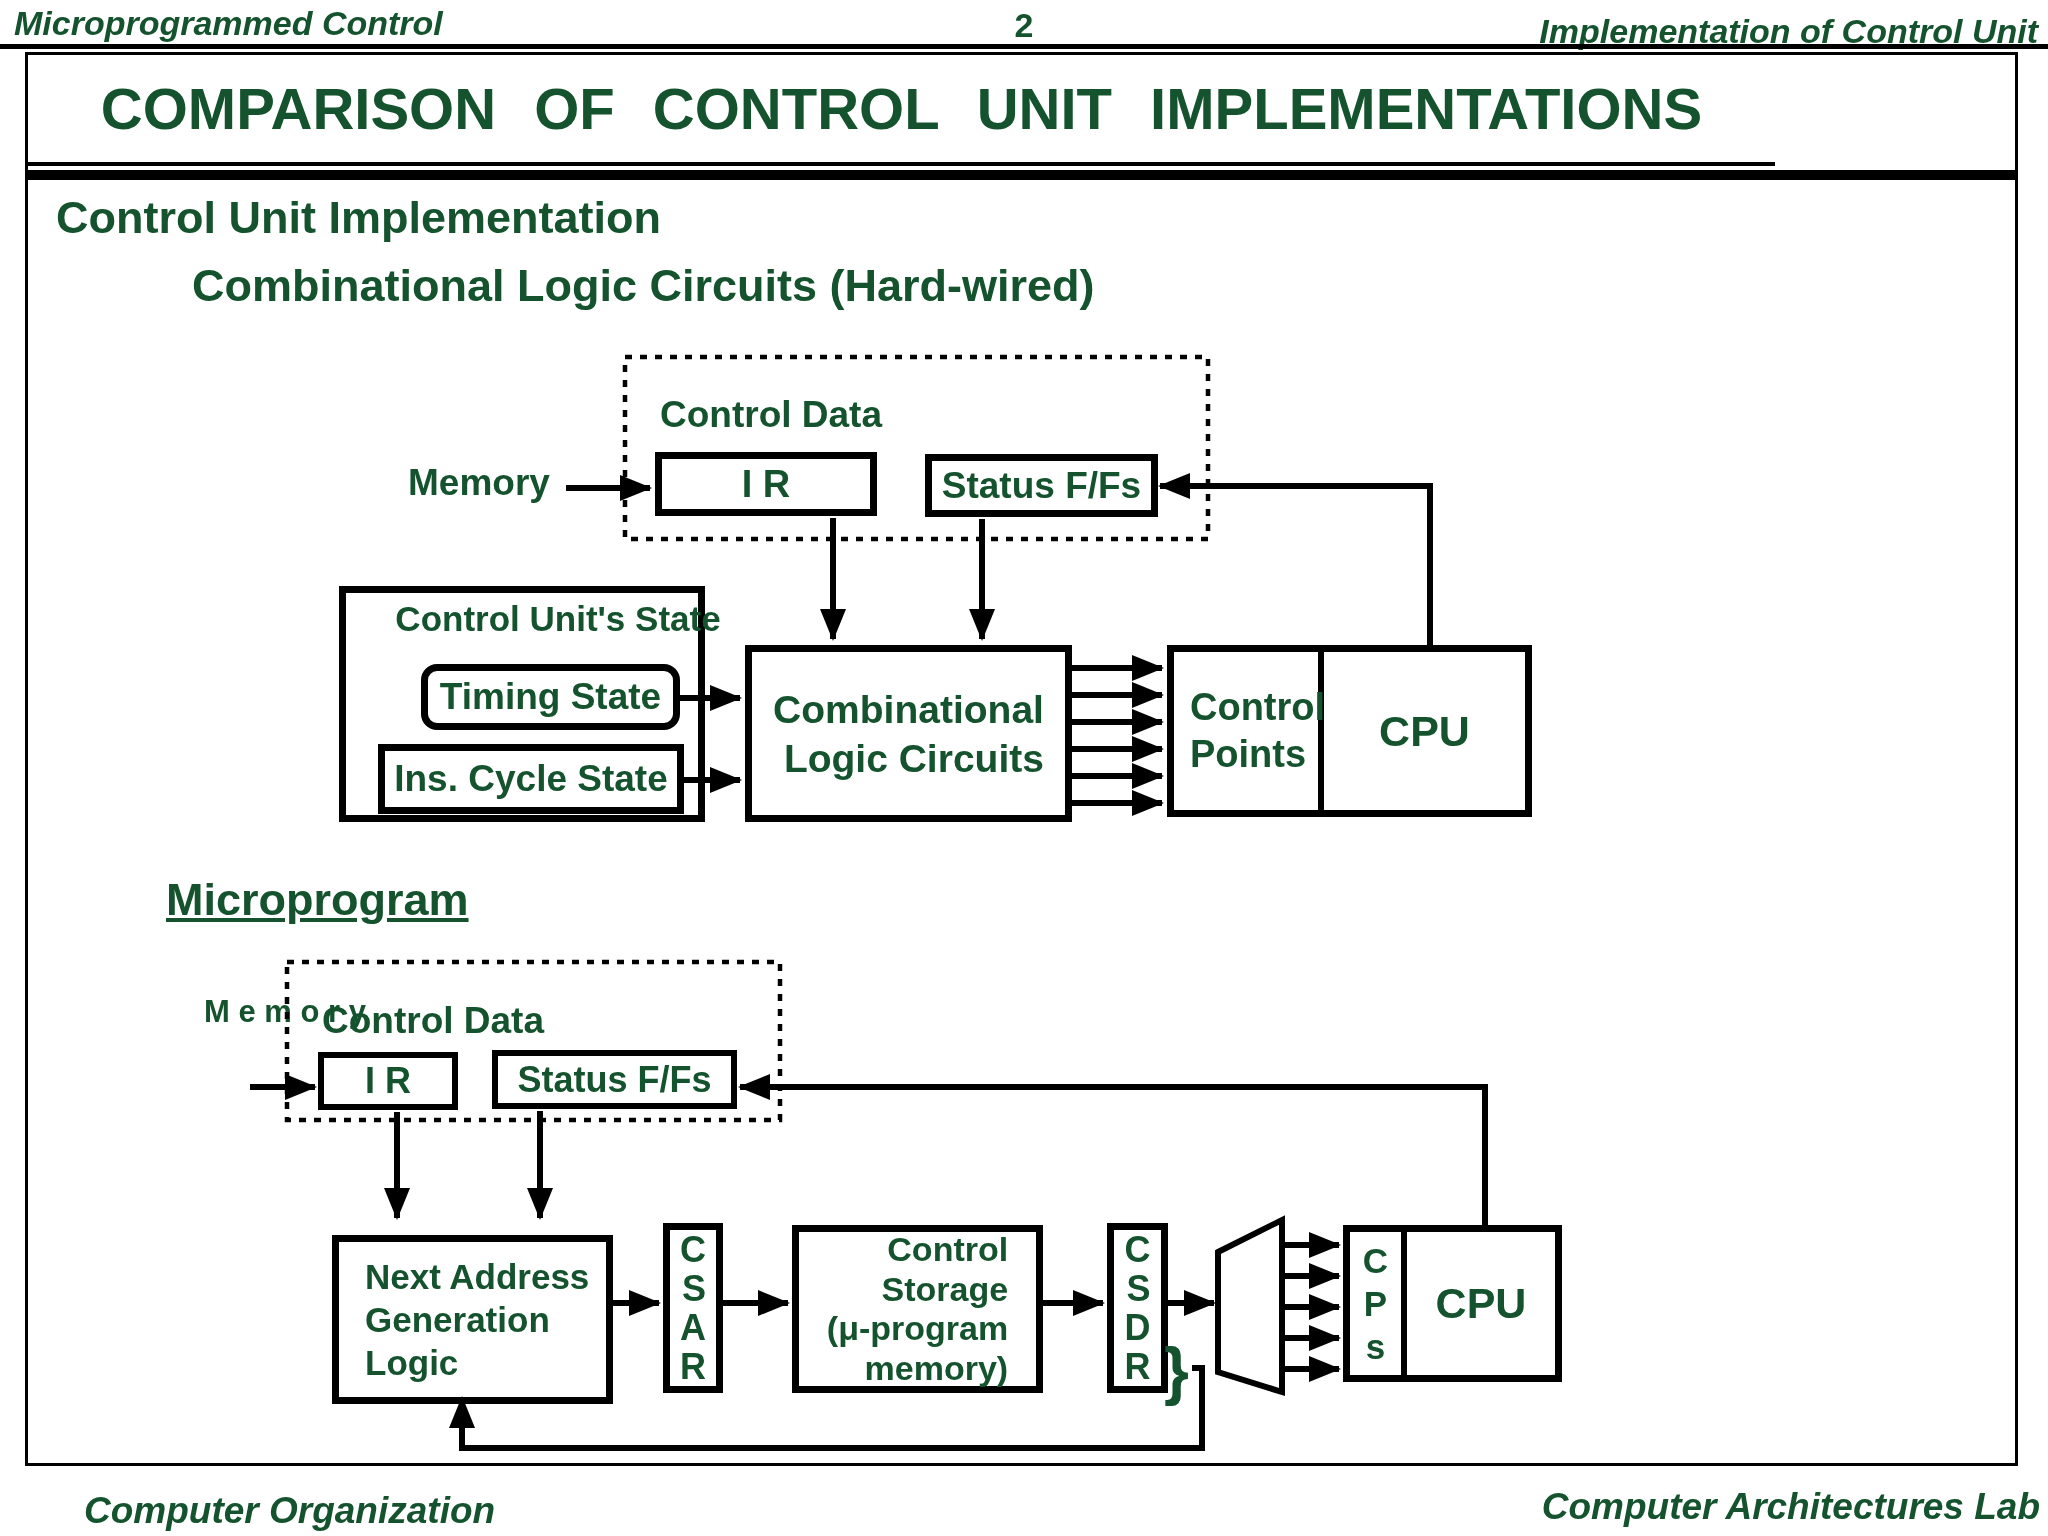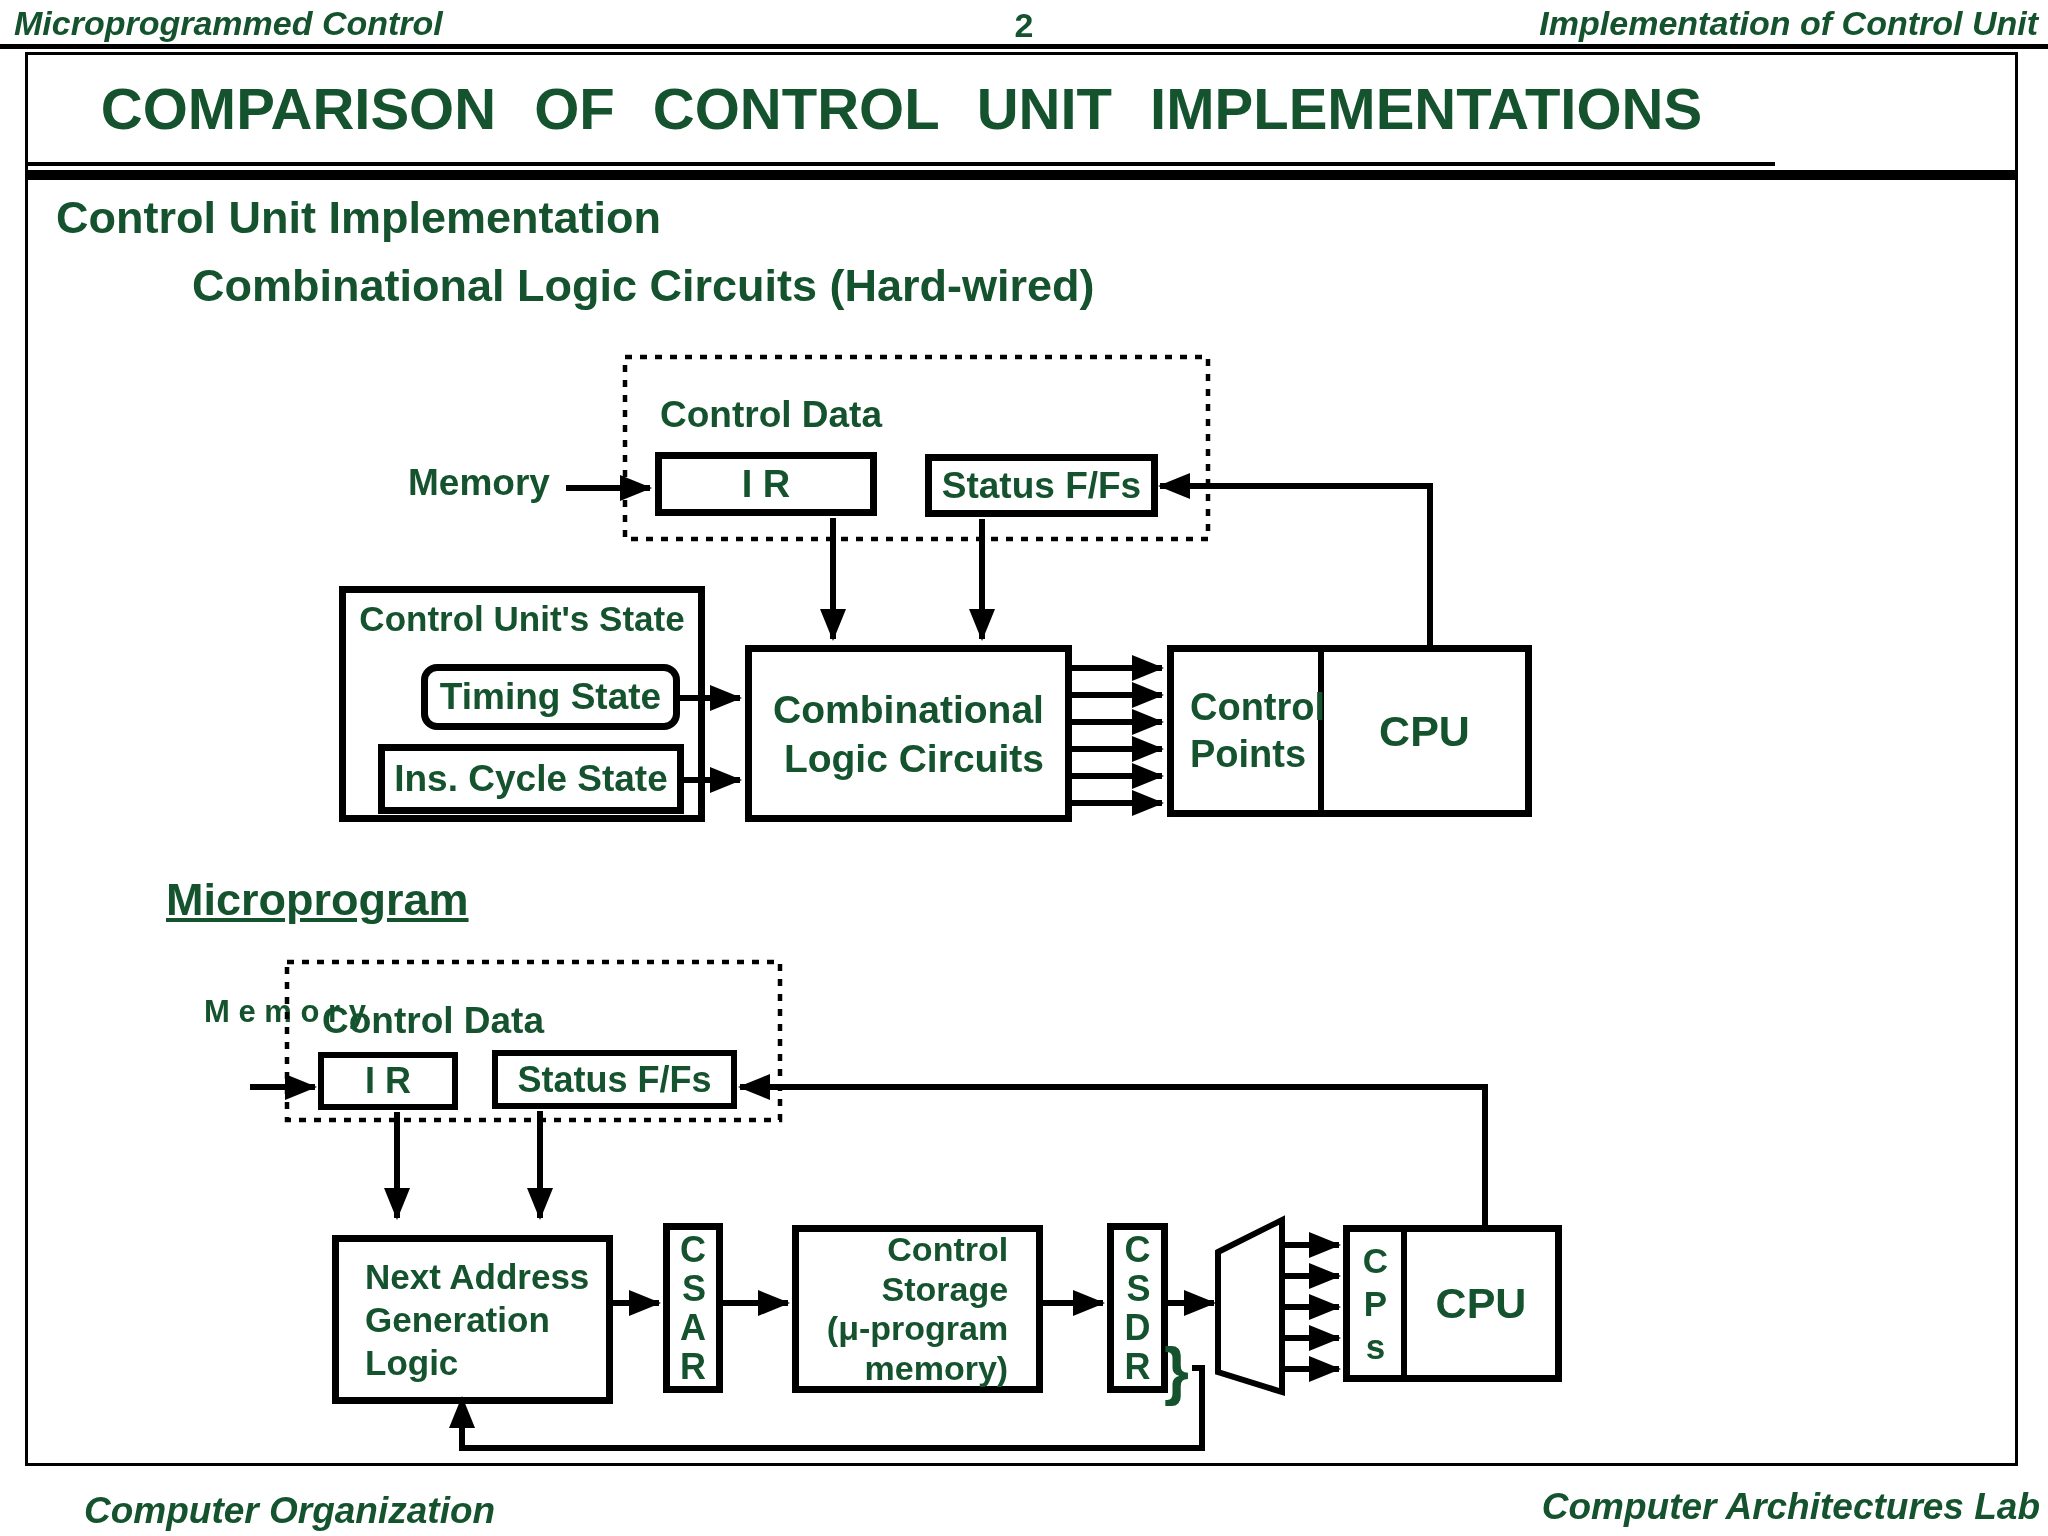"Implementation of Control Unit" div.abs { top: 4px -> 12px }
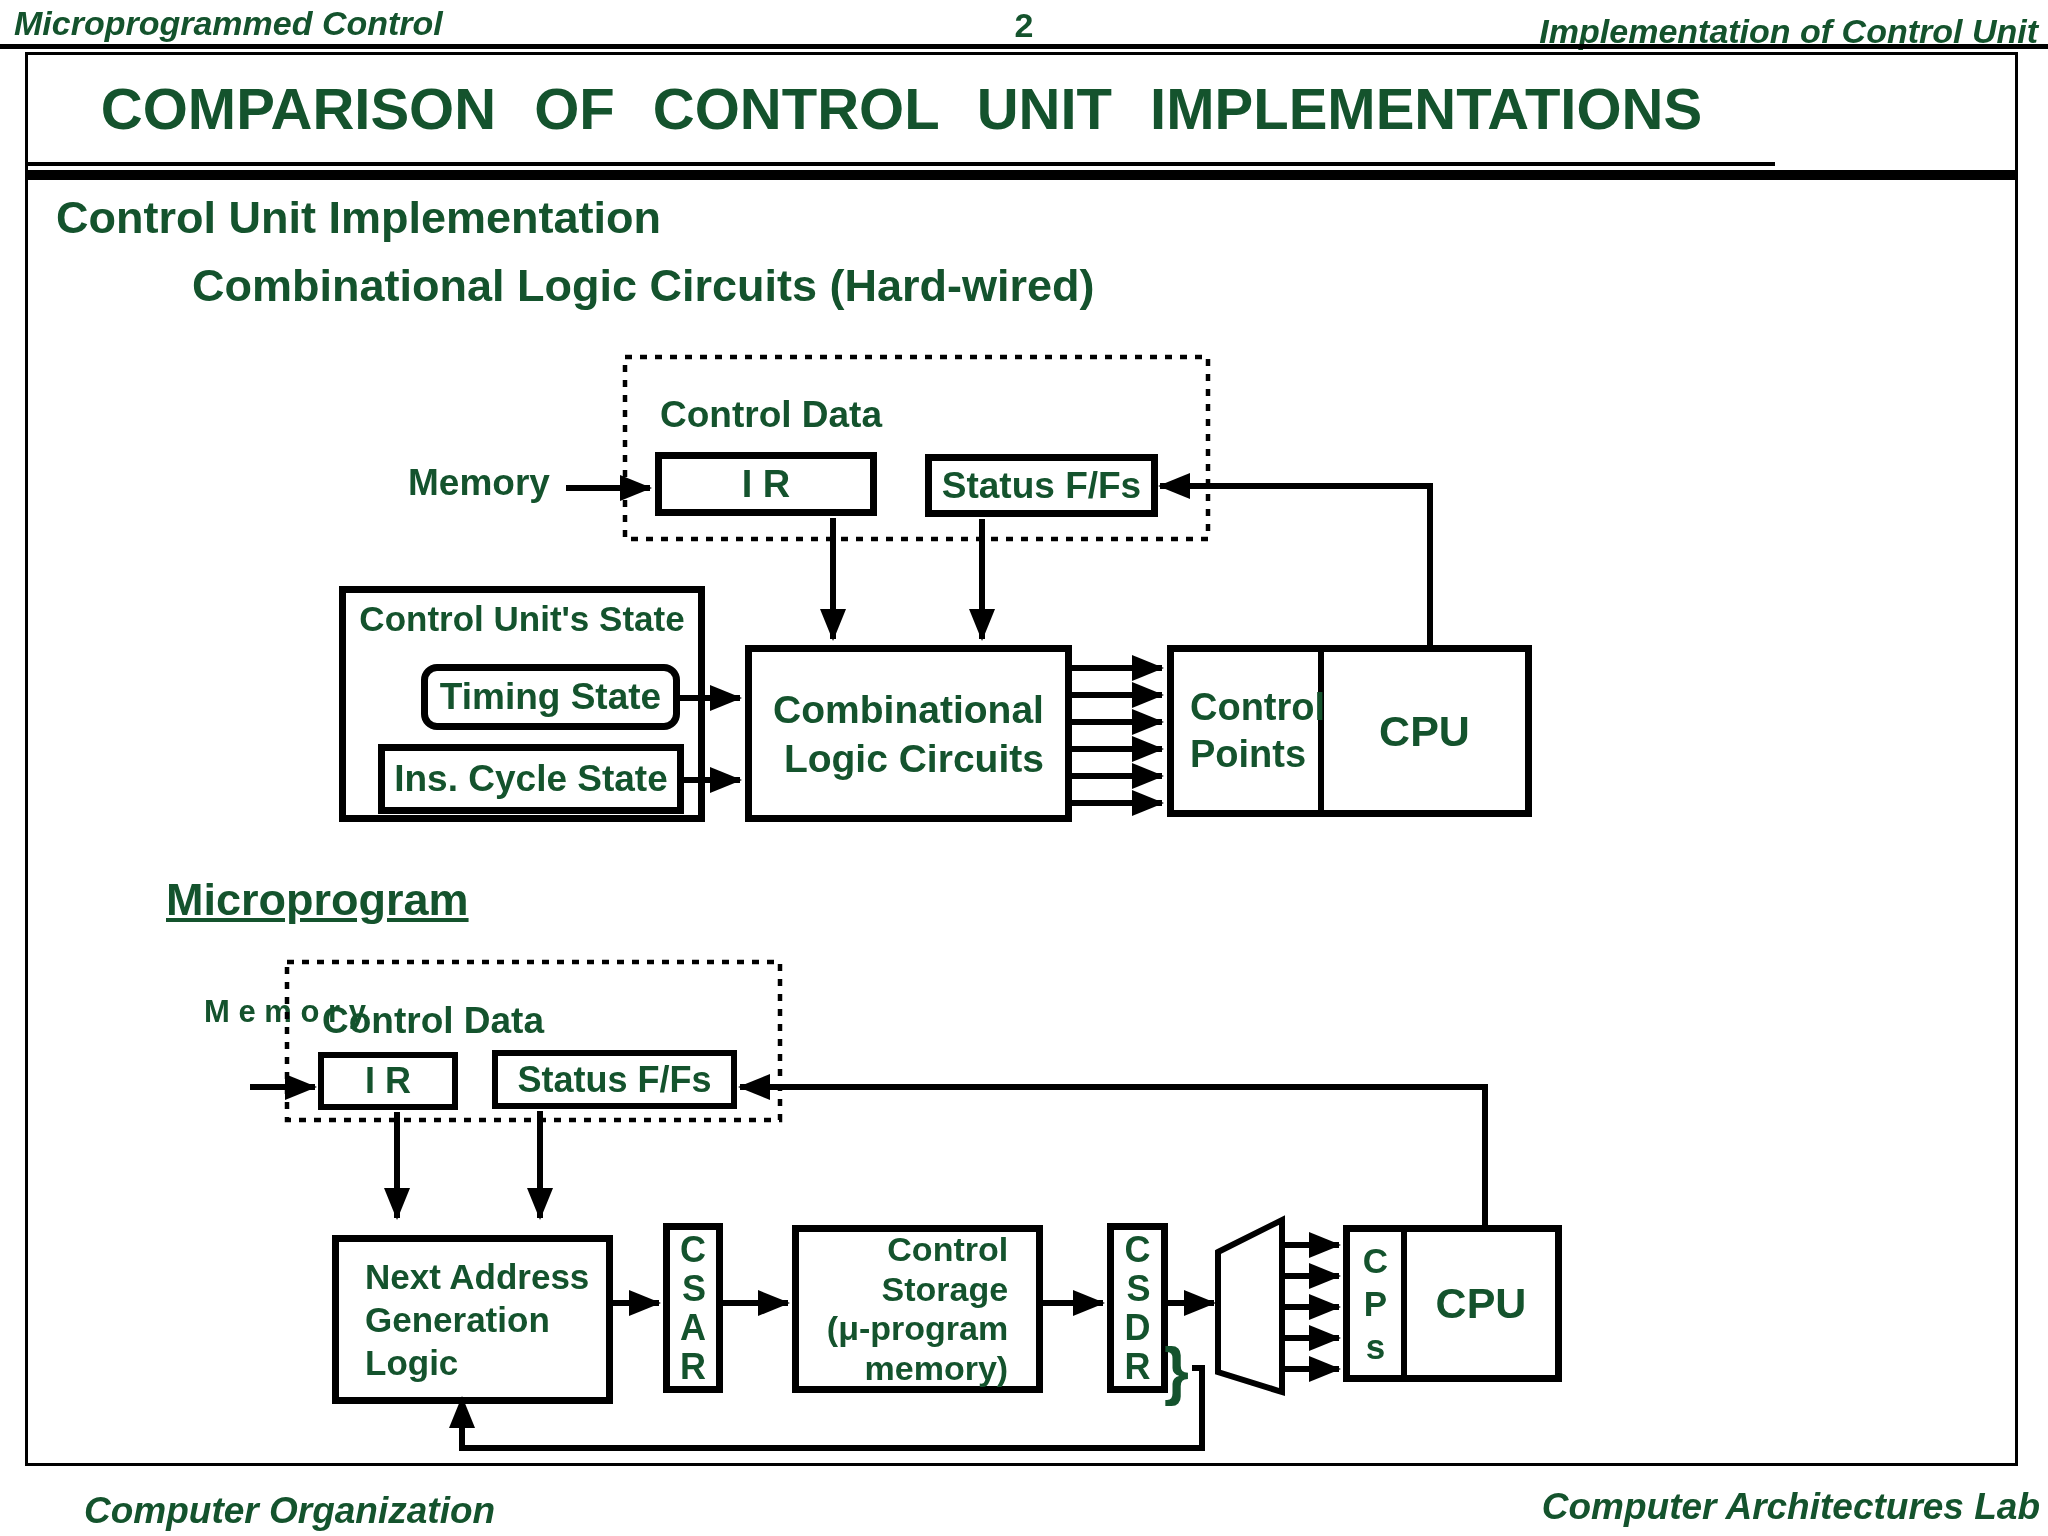"Control Unit's State" div.abs { padding-left: none -> 36px }
